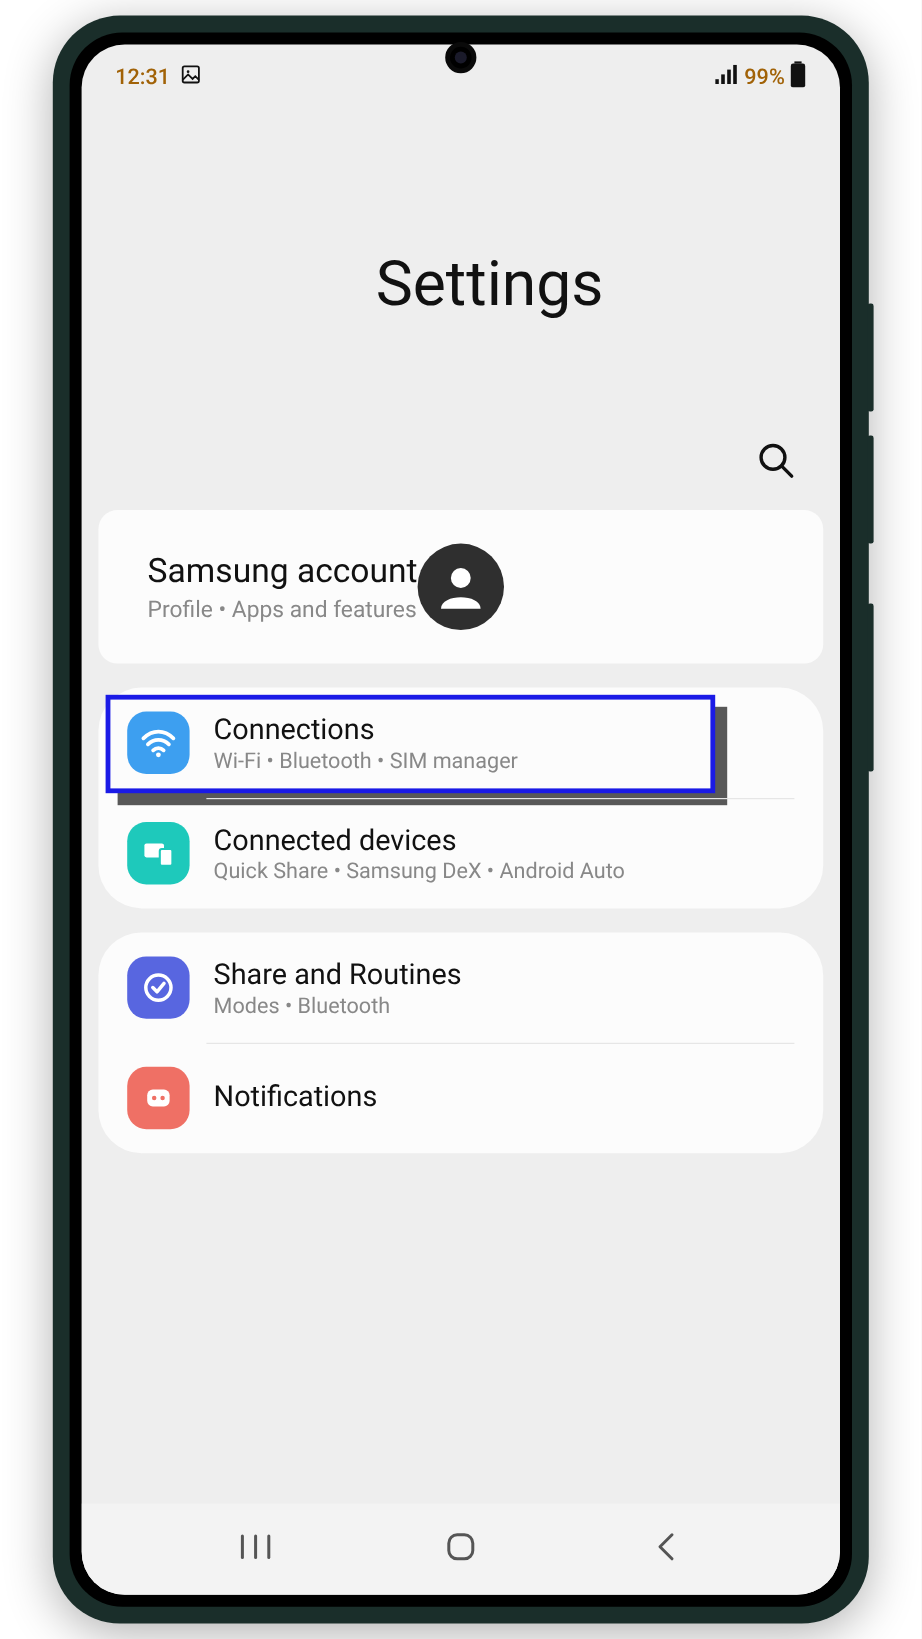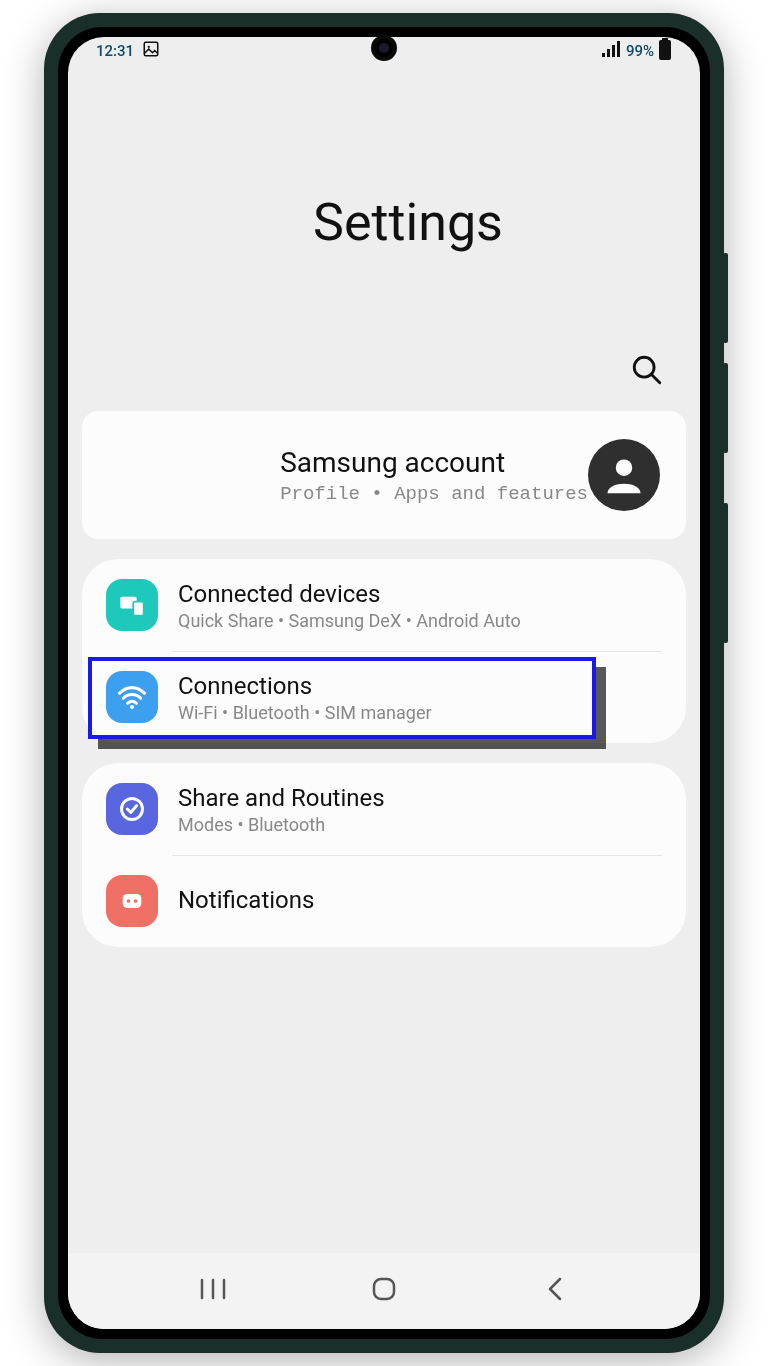"12:31" .status-bar { color: #0c4a6e -> #a16207; font-size: 15px -> 18px; padding: 1px 28px 8px 28px -> 14px 28px 8px 28px }
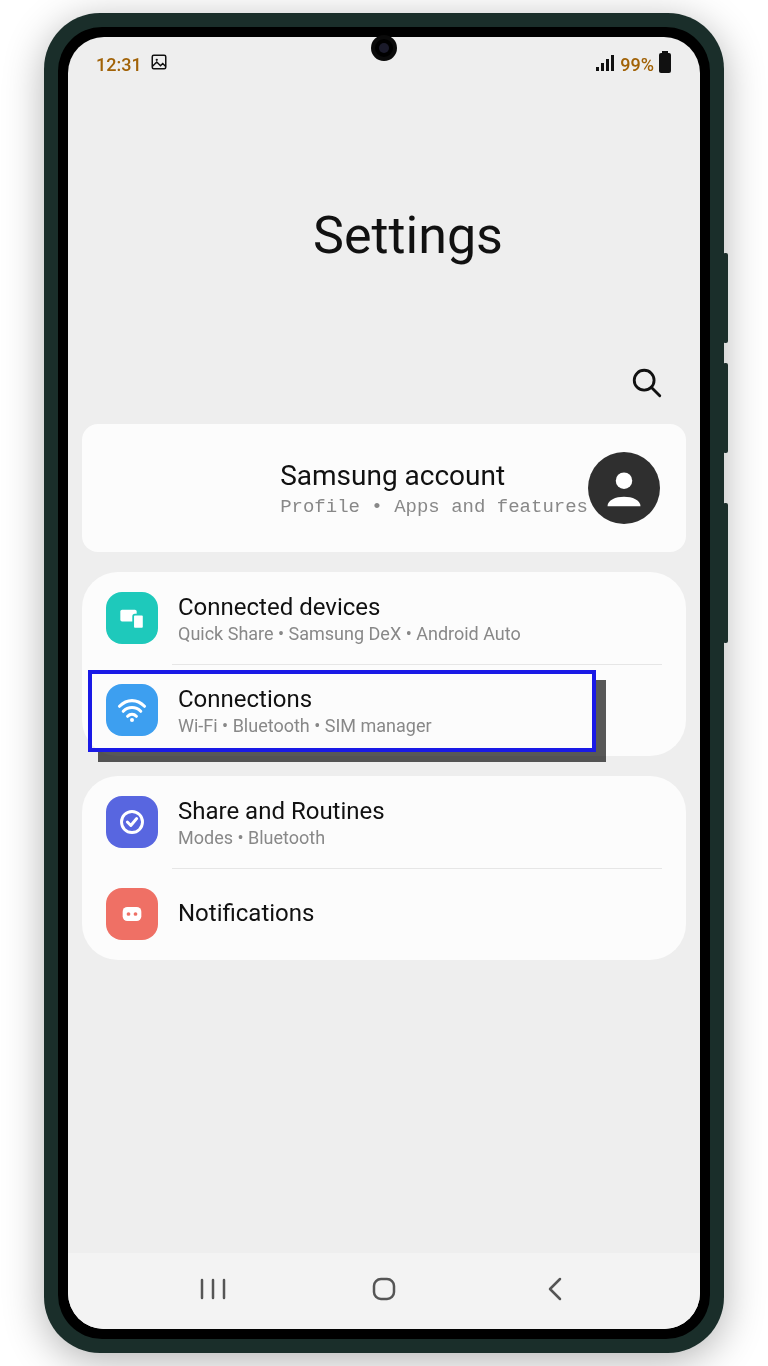"Samsung account" .account-card { justify-content: flex-end -> flex-start; padding: 28px 26px -> 28px 41px }
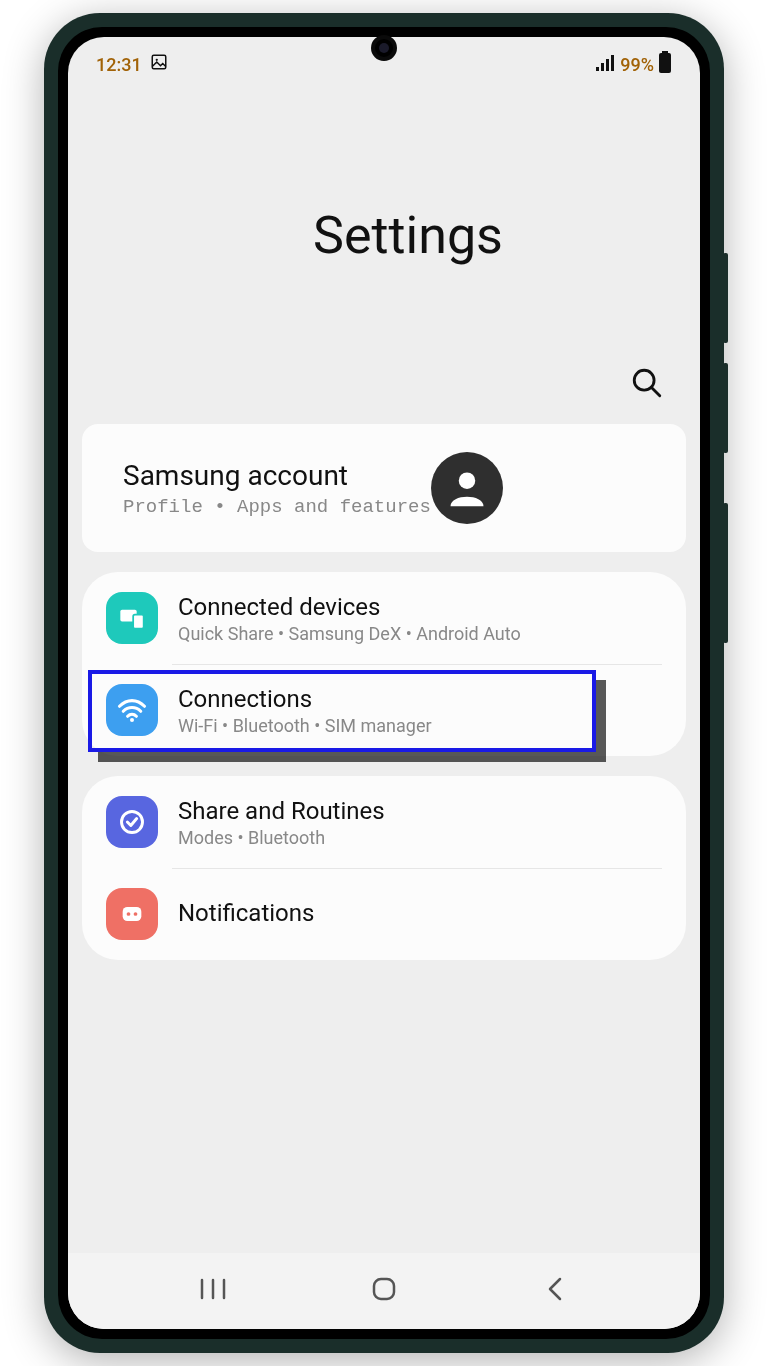"Profile • Apps and features" .account-text .subtitle { font-family: Liberation Mono, monospace -> none }
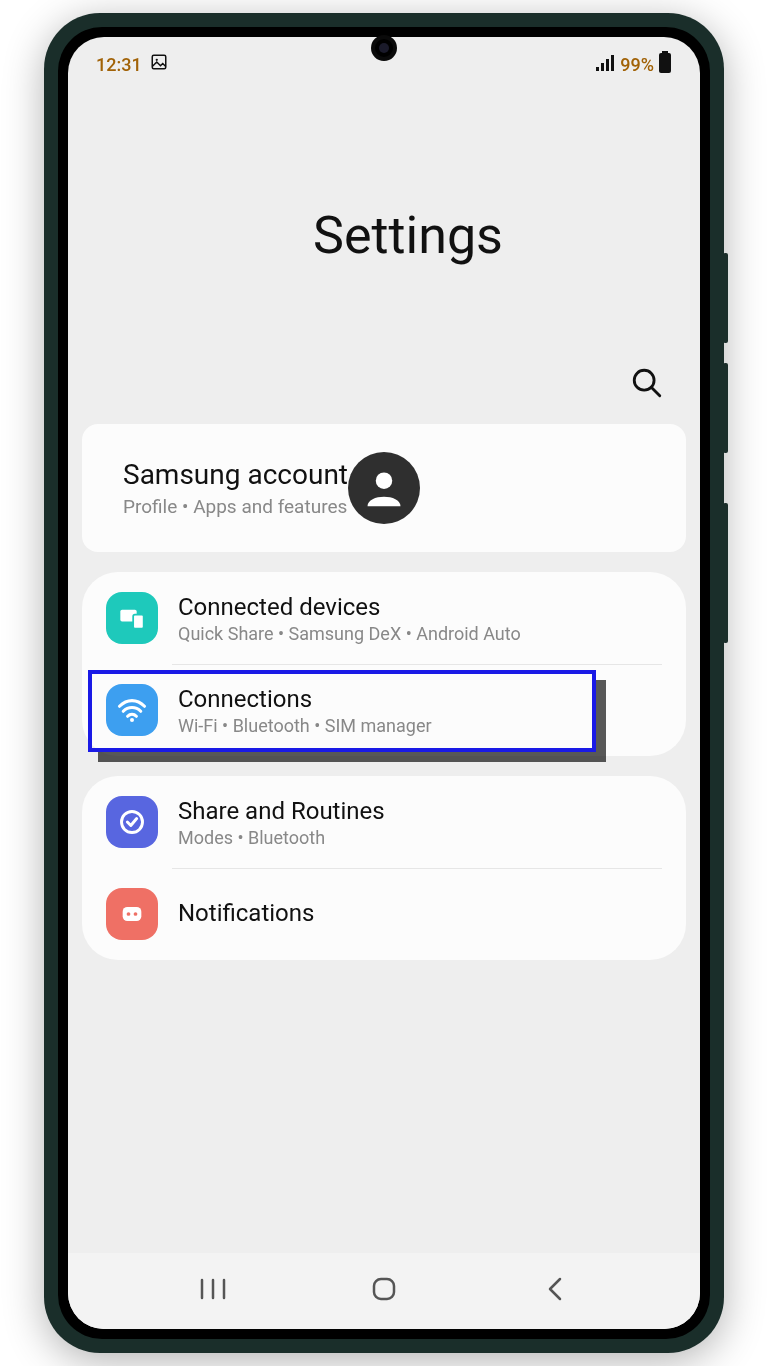"Connected devices" div.settings-item { order: before "Connections" -> after "Connections" }
